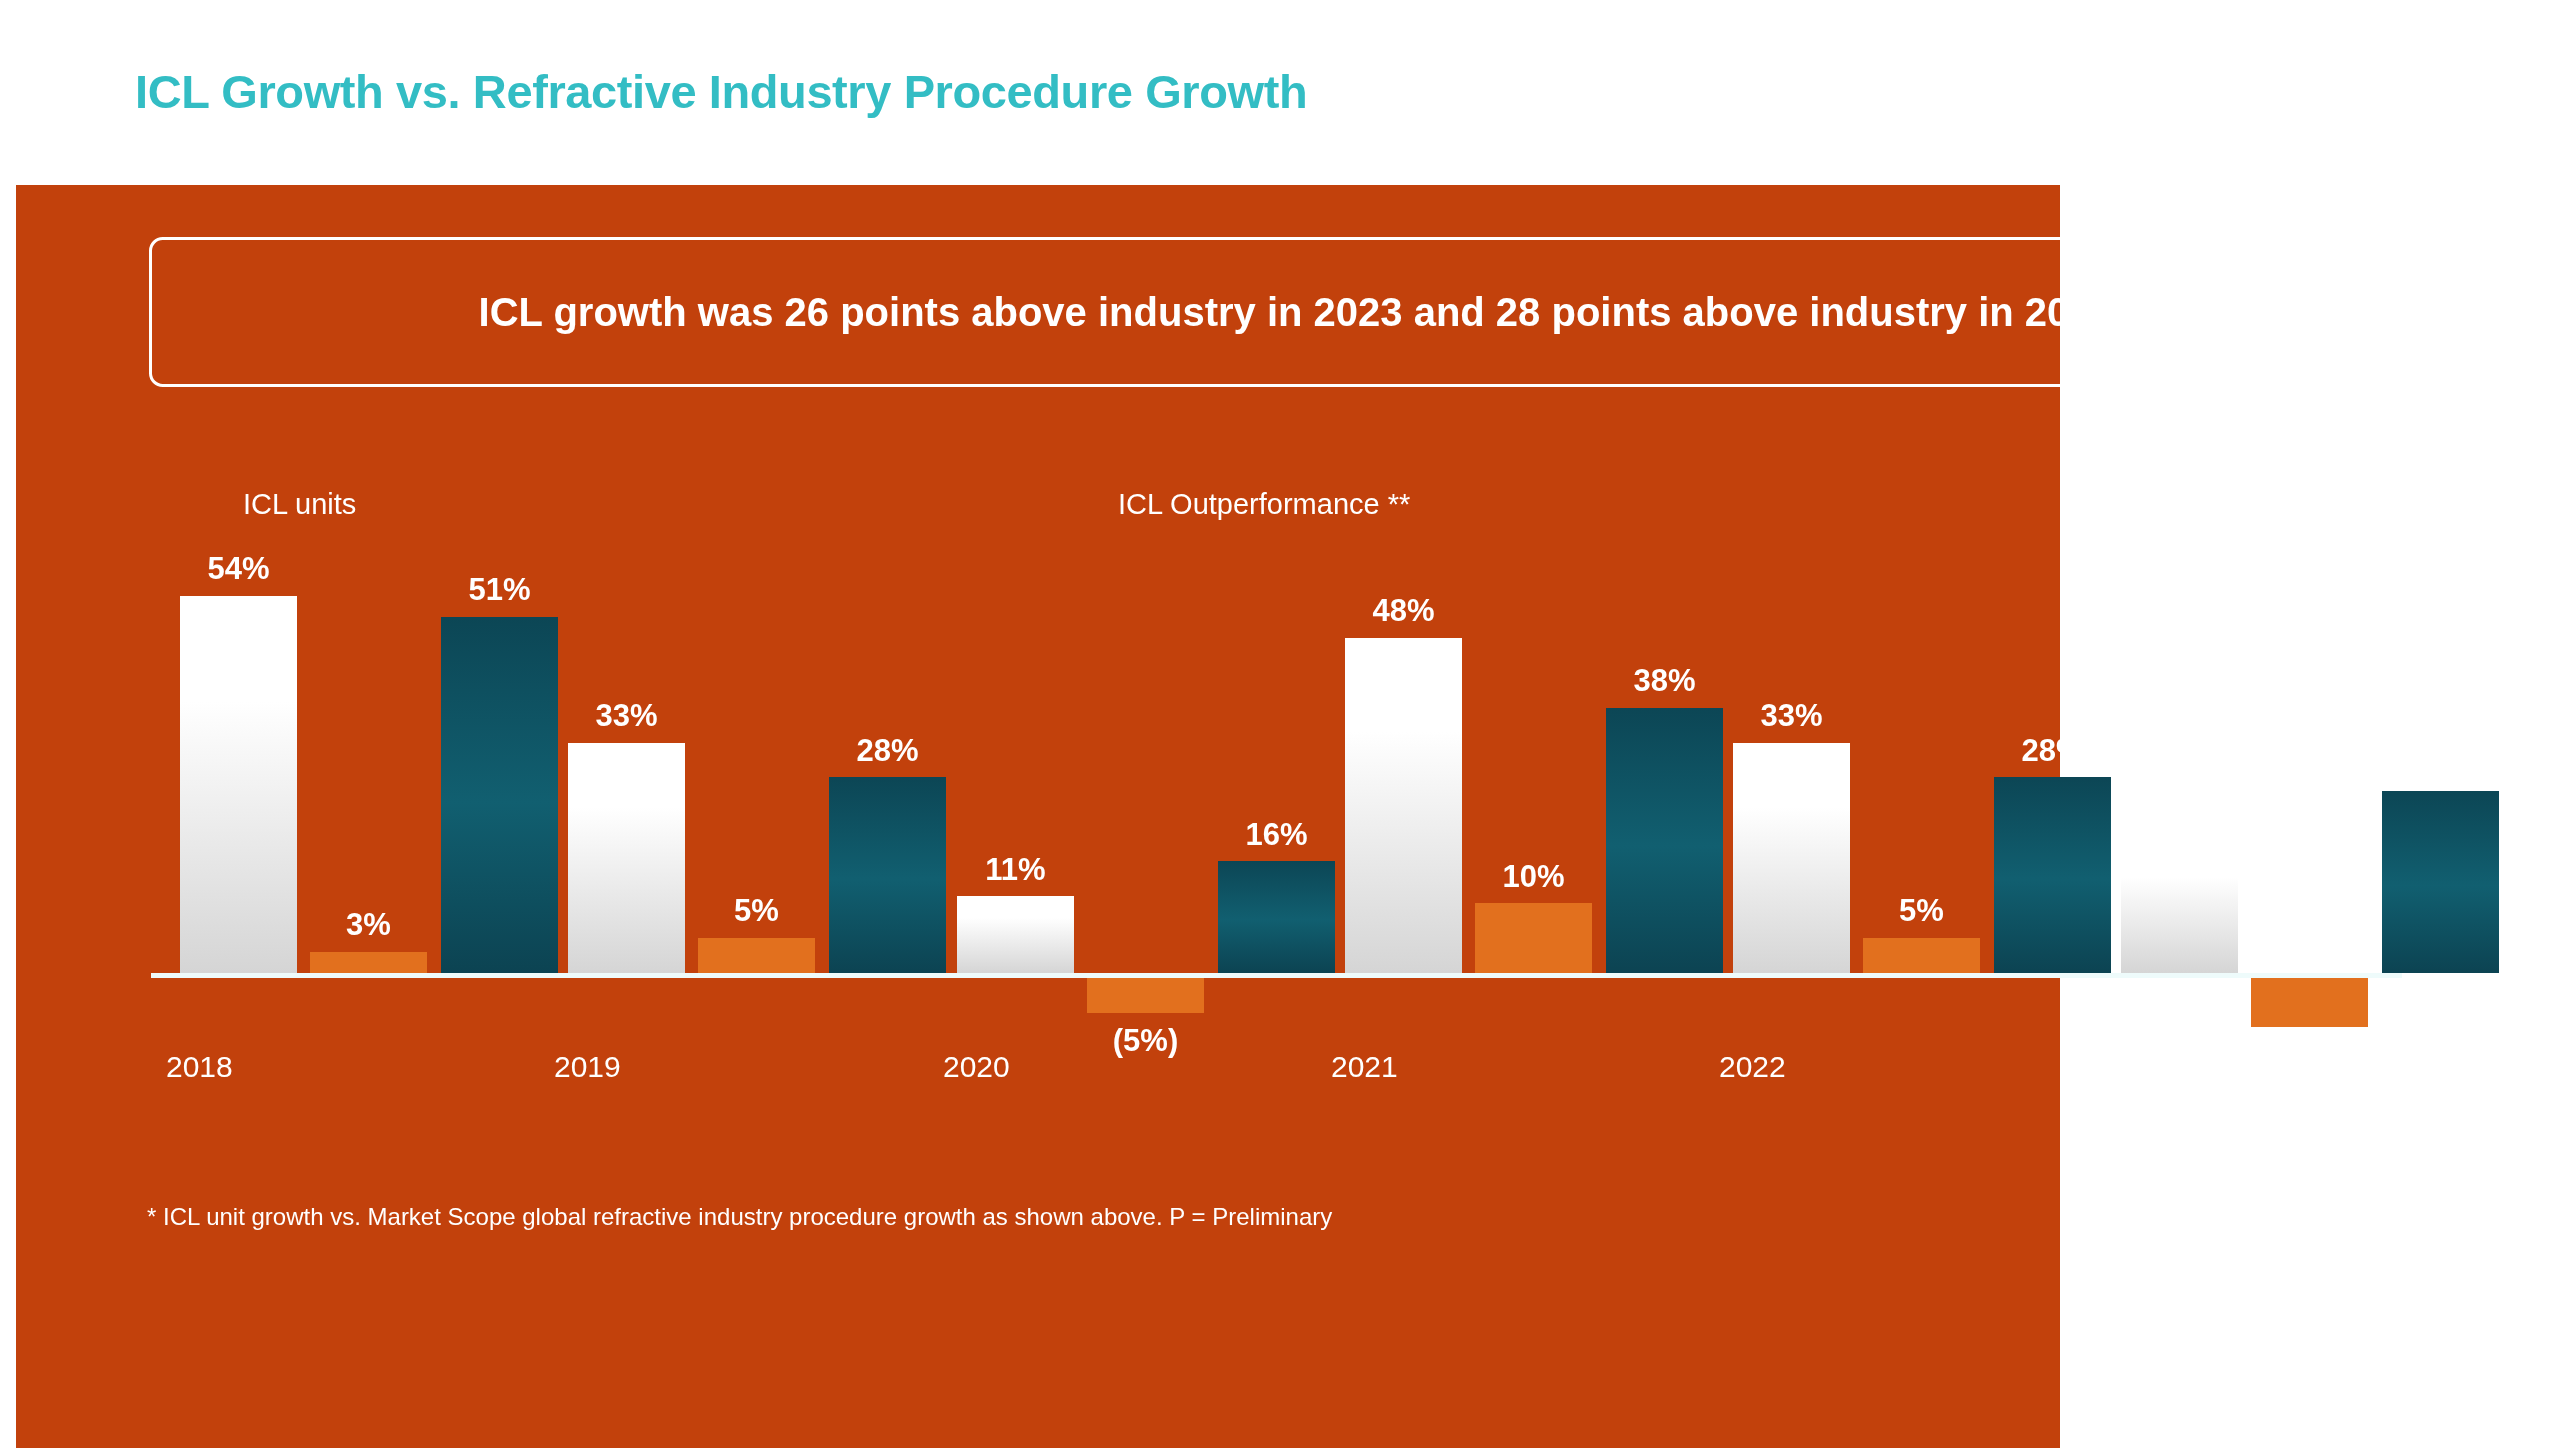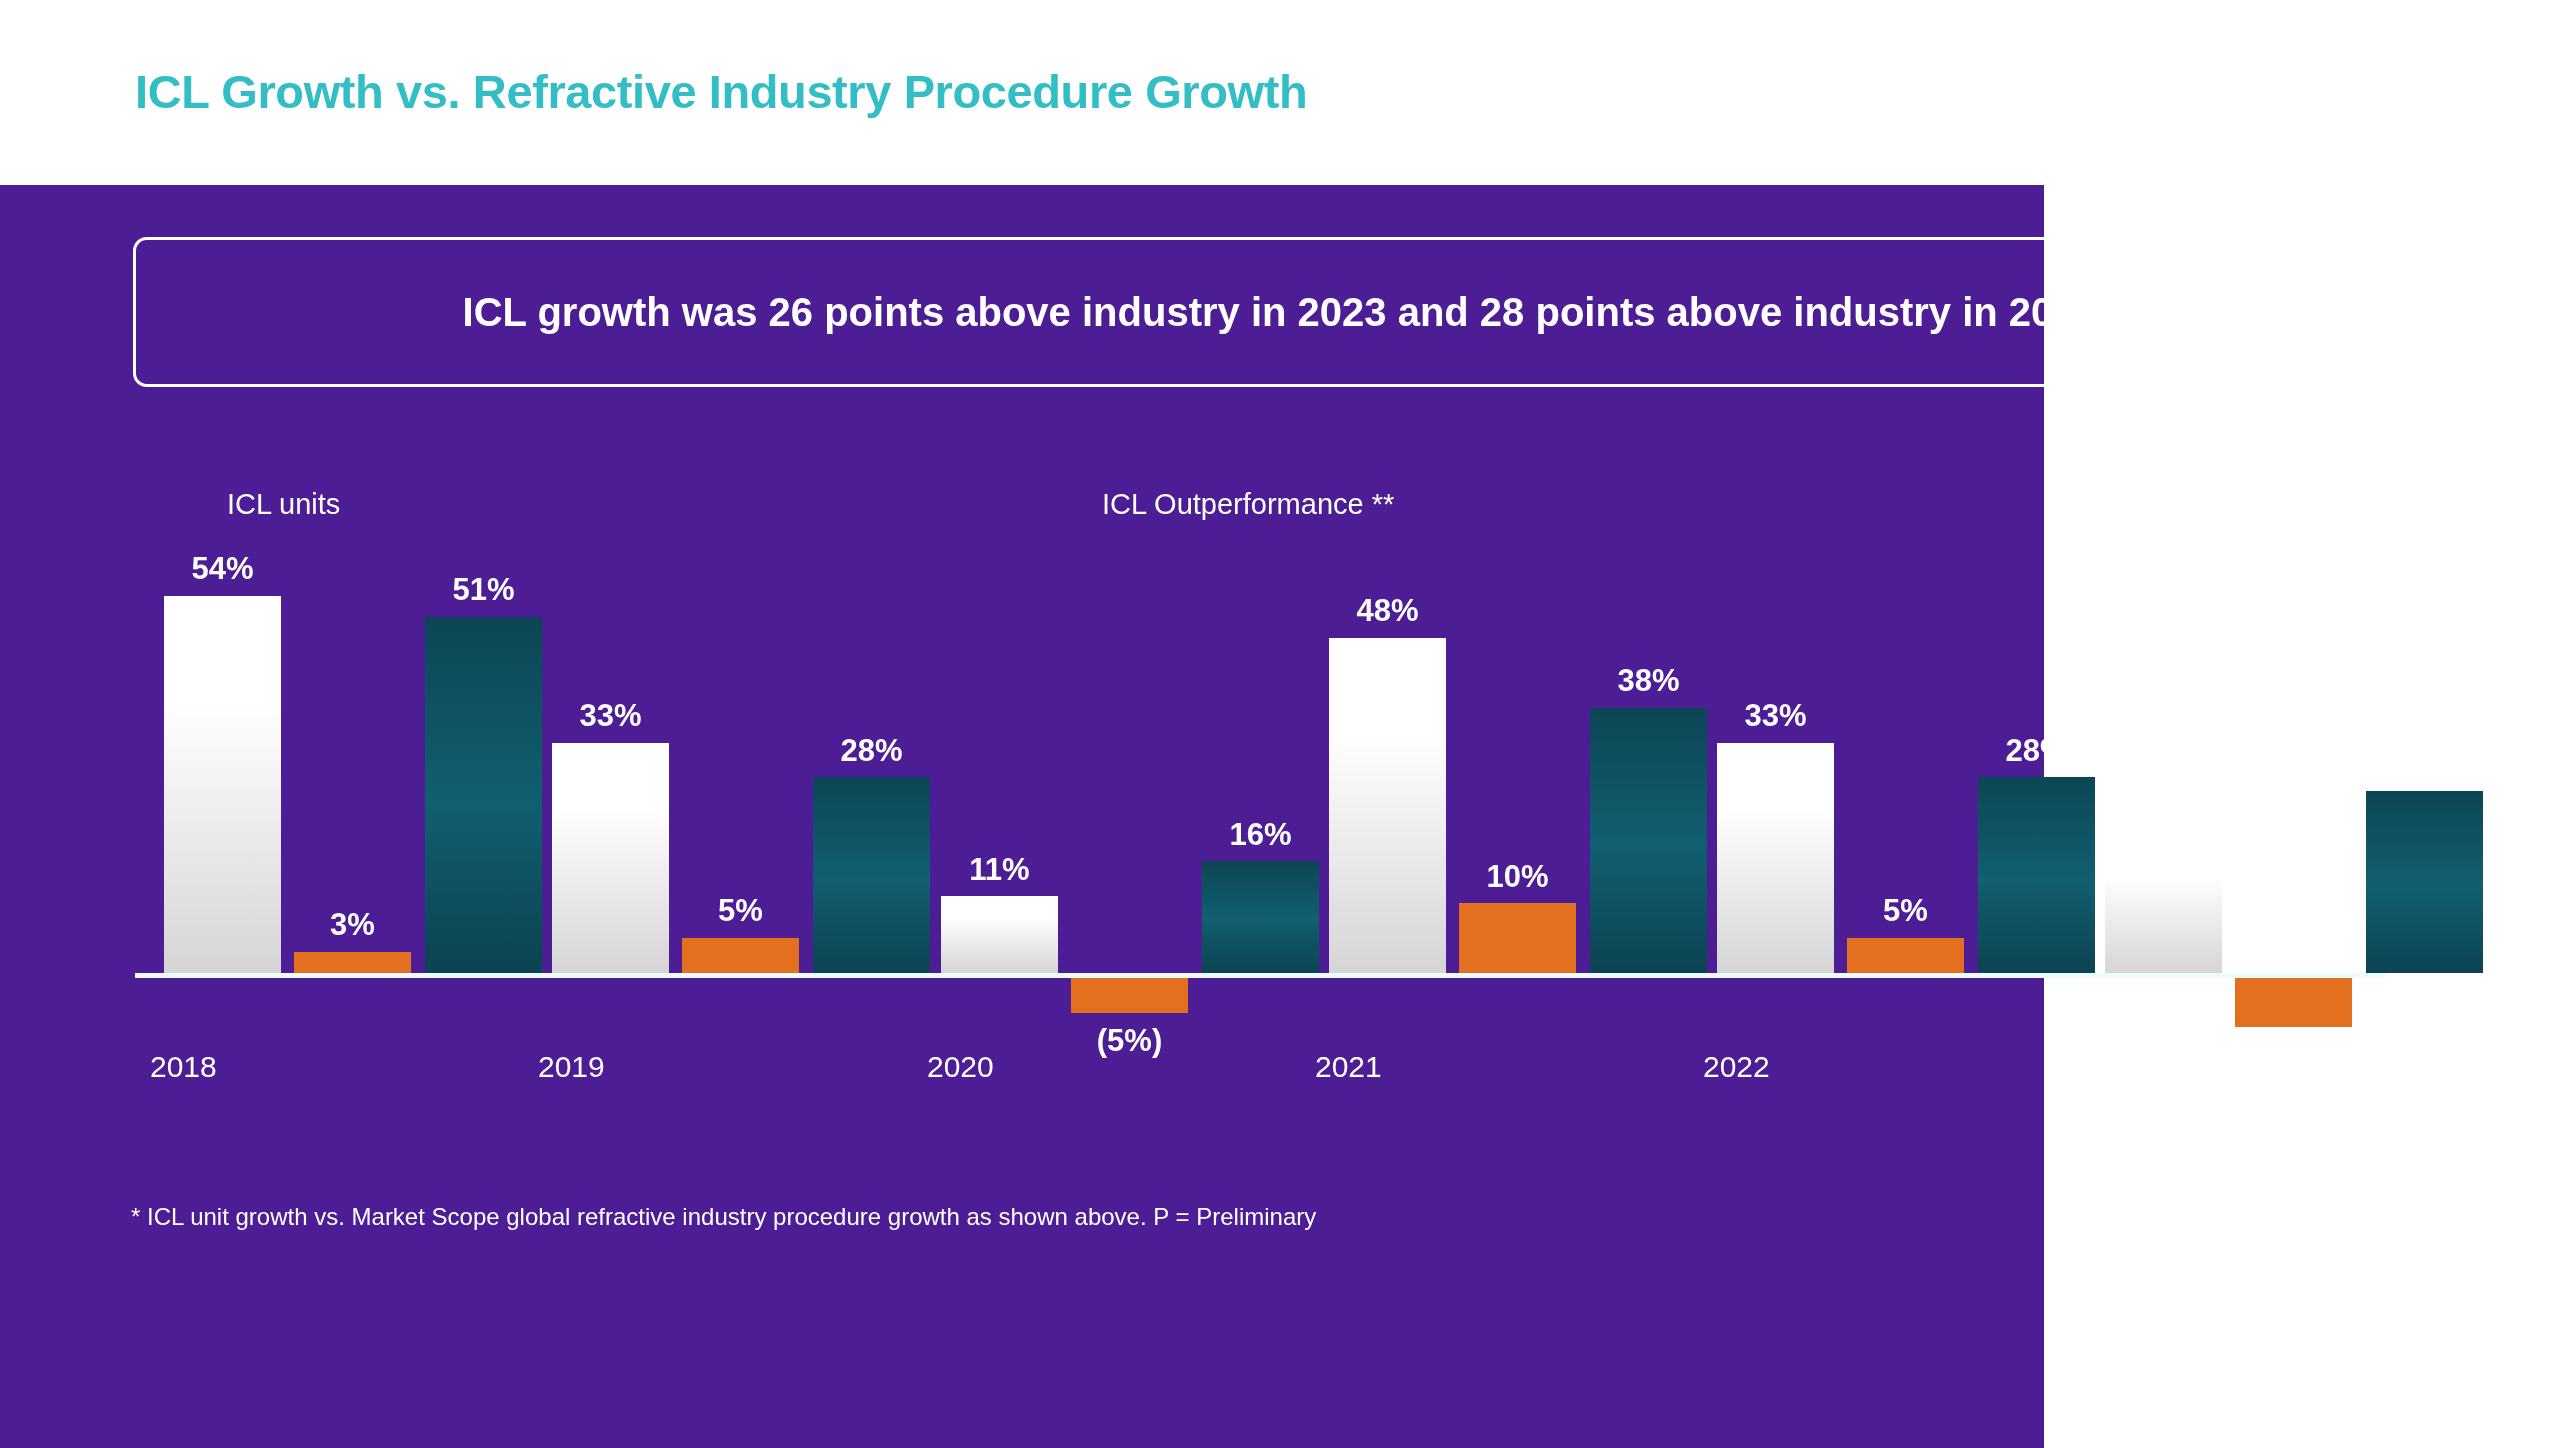"ICL growth was 26 points" .slide-body { background: #4c1d95 -> #c2410c; left: 0 -> 16px }
